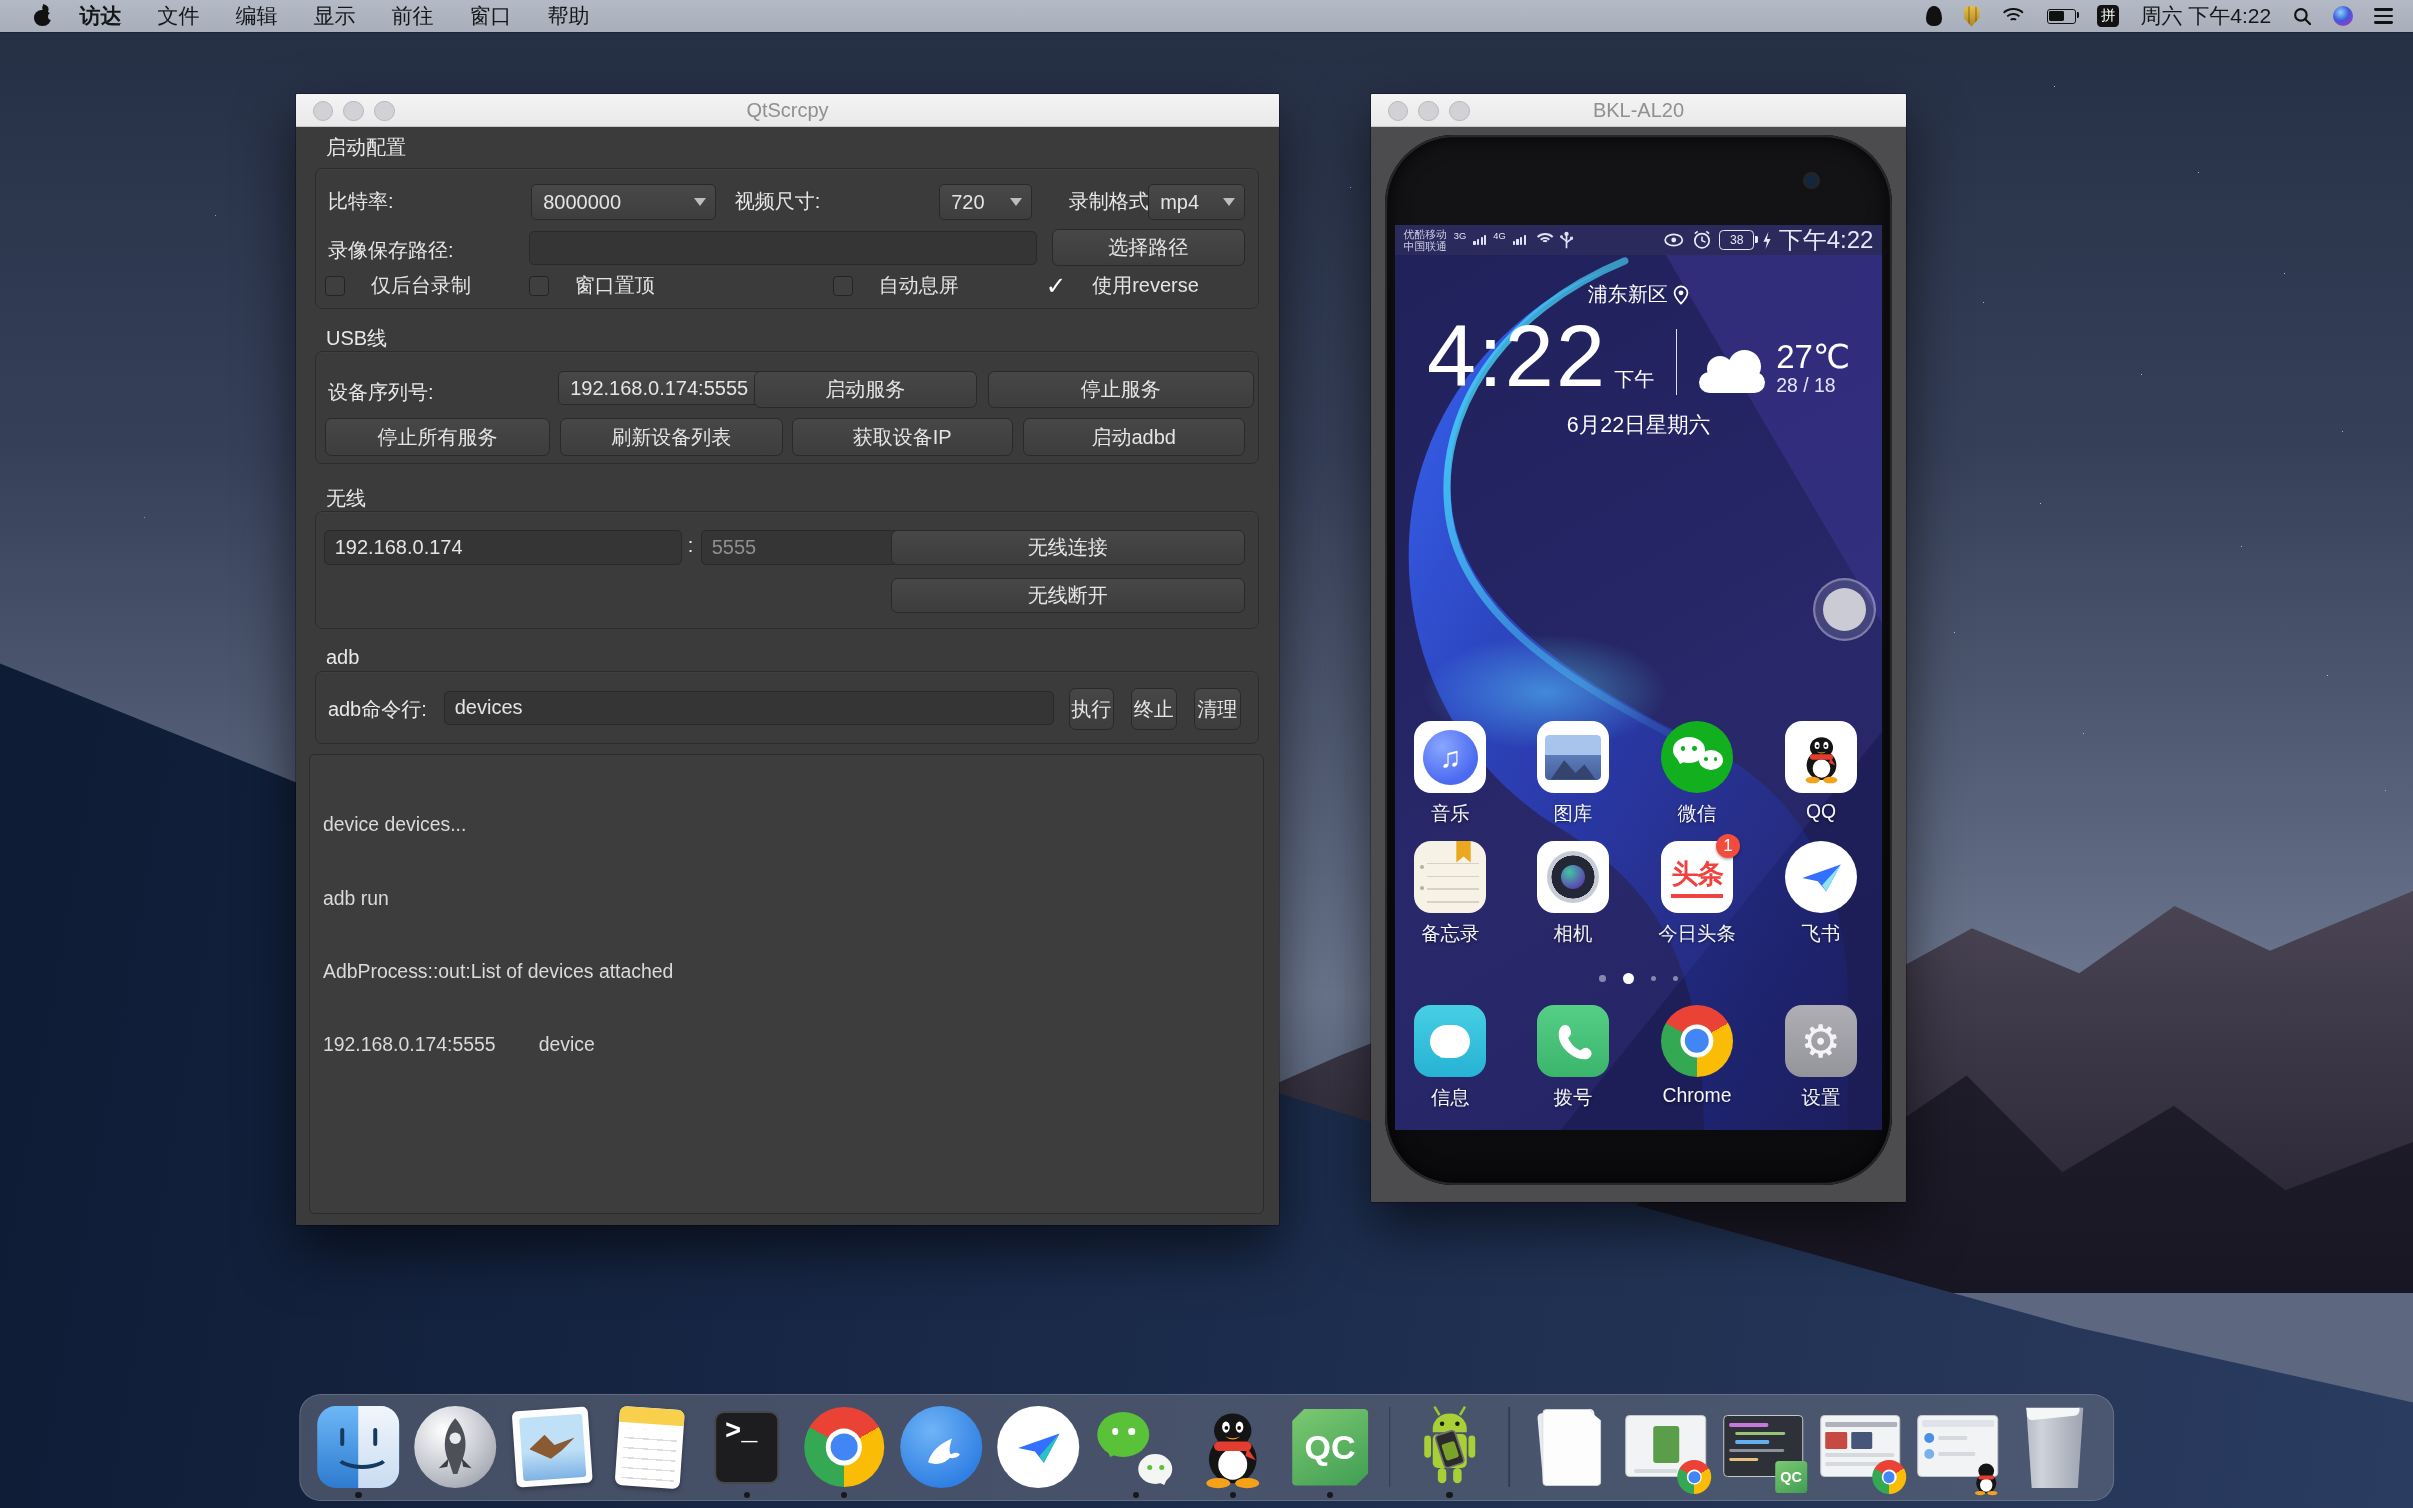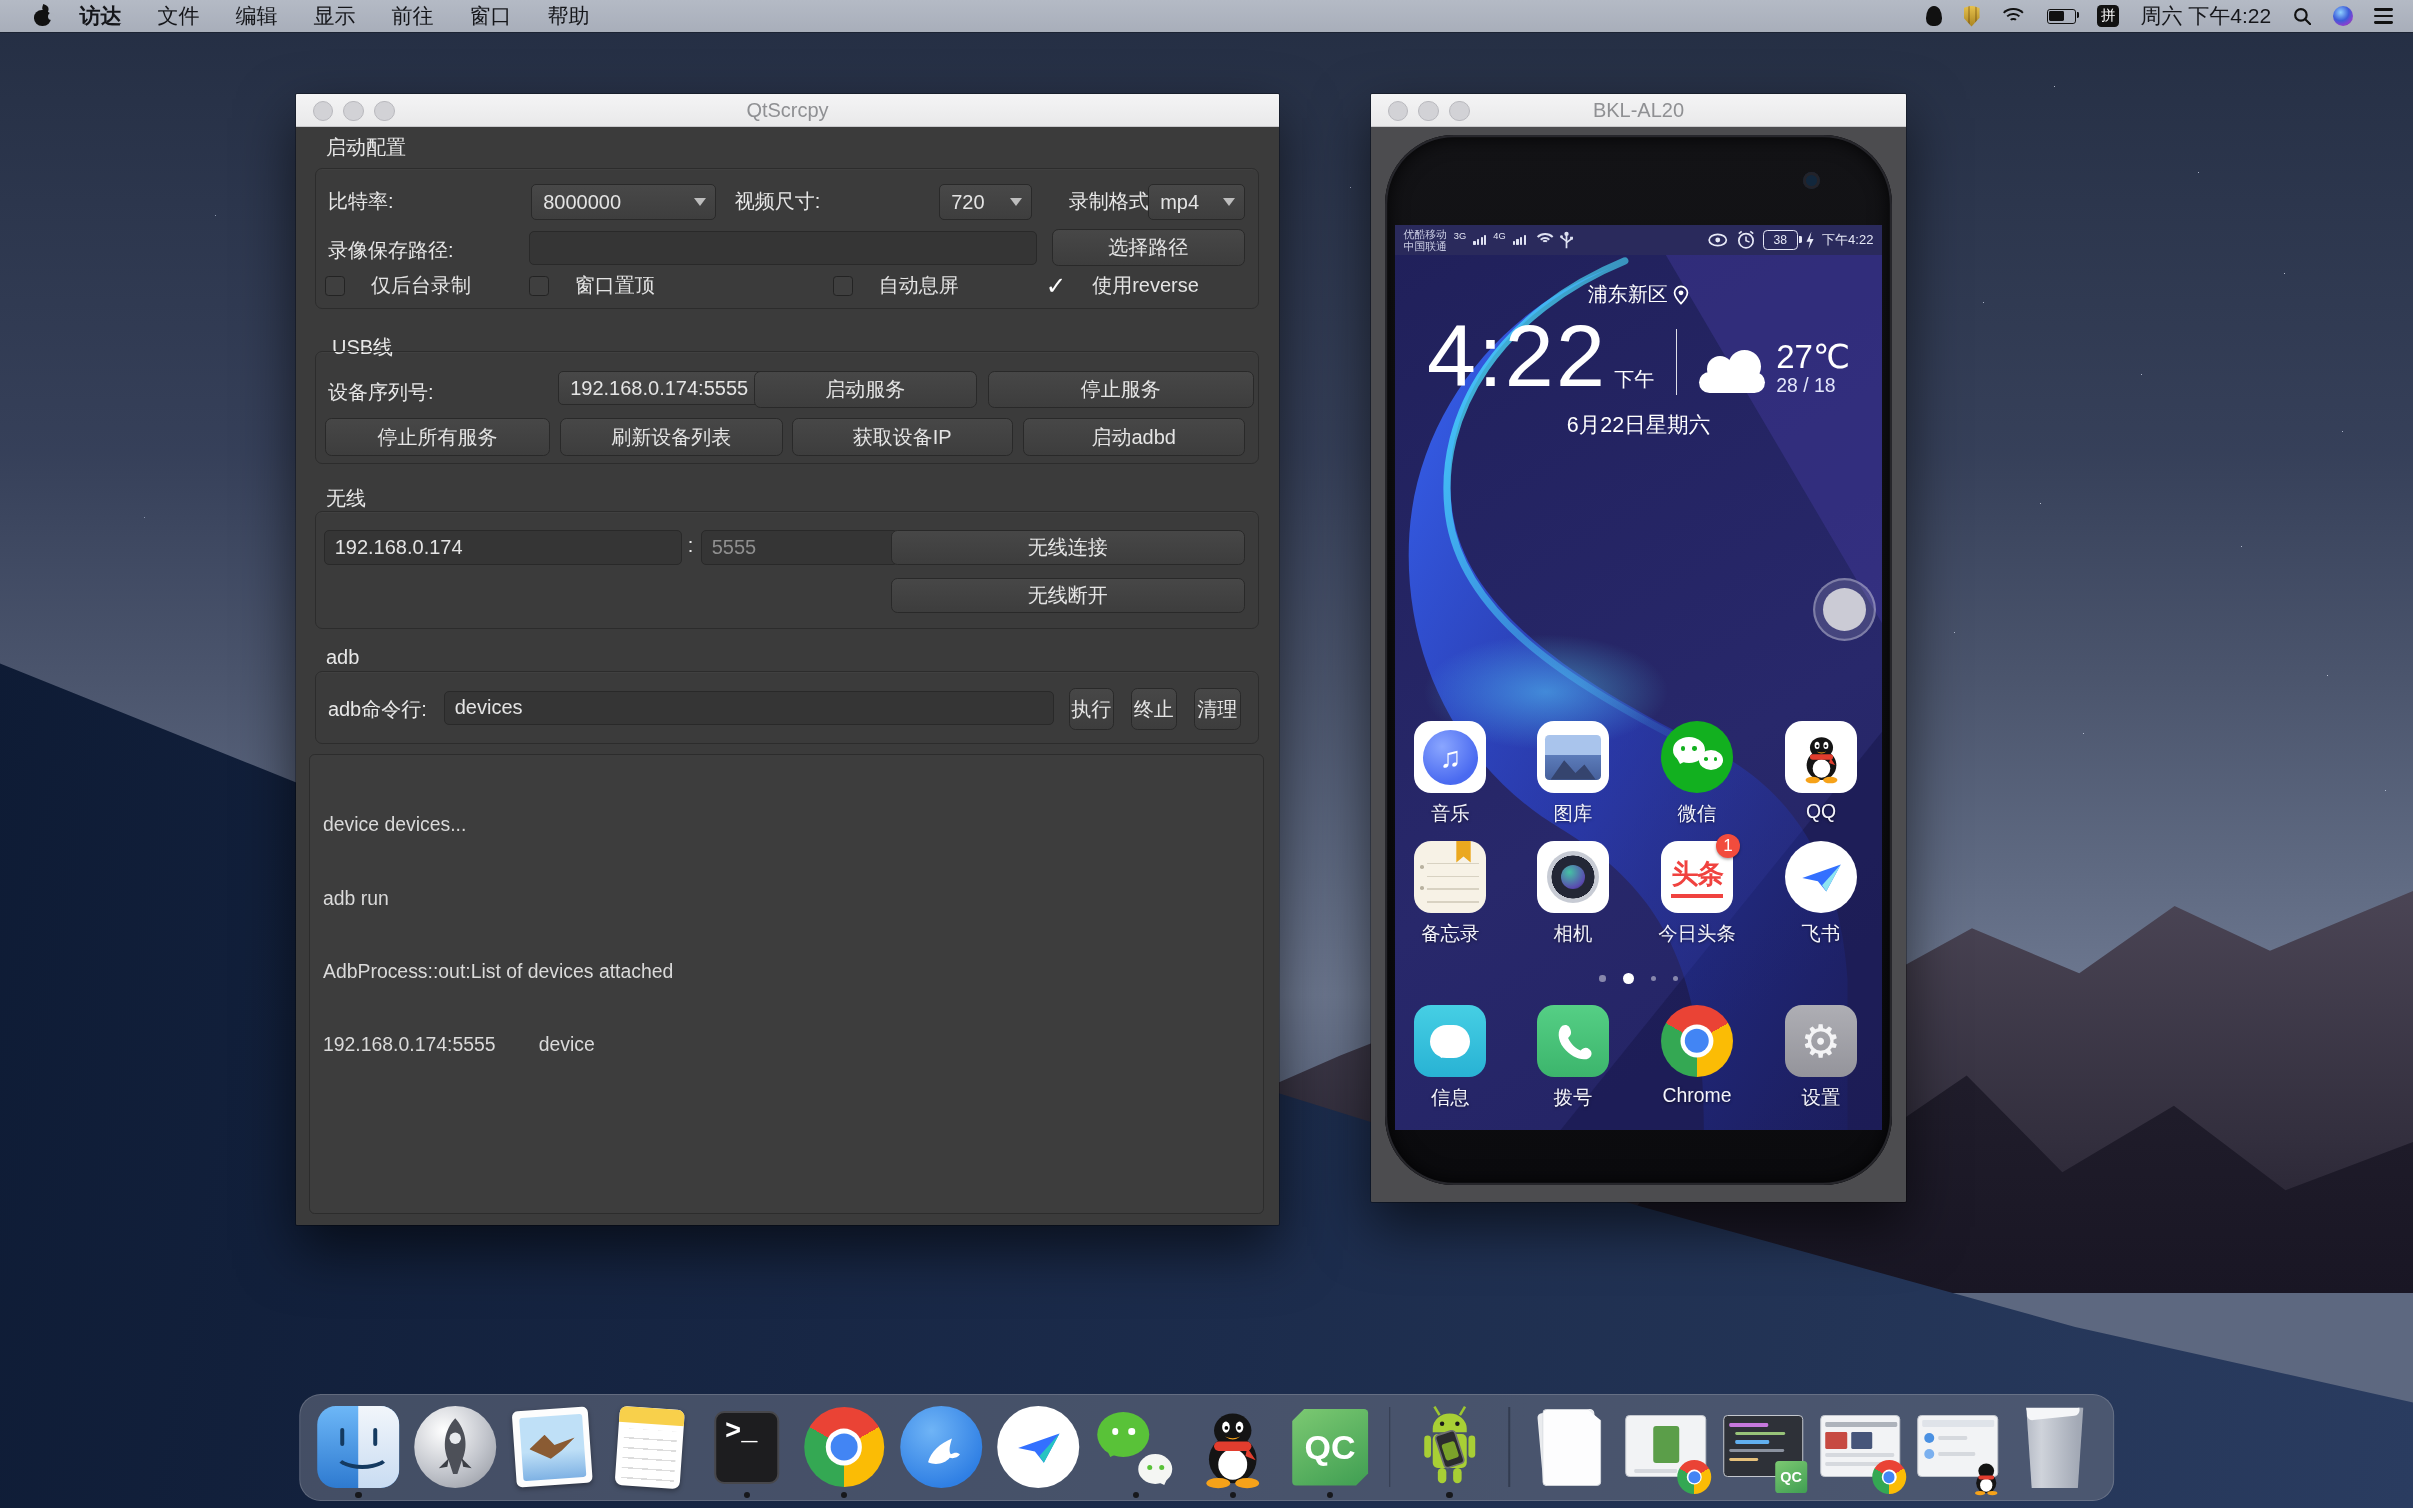"下午4:22" .ptime { font-size: 13px -> 24px }
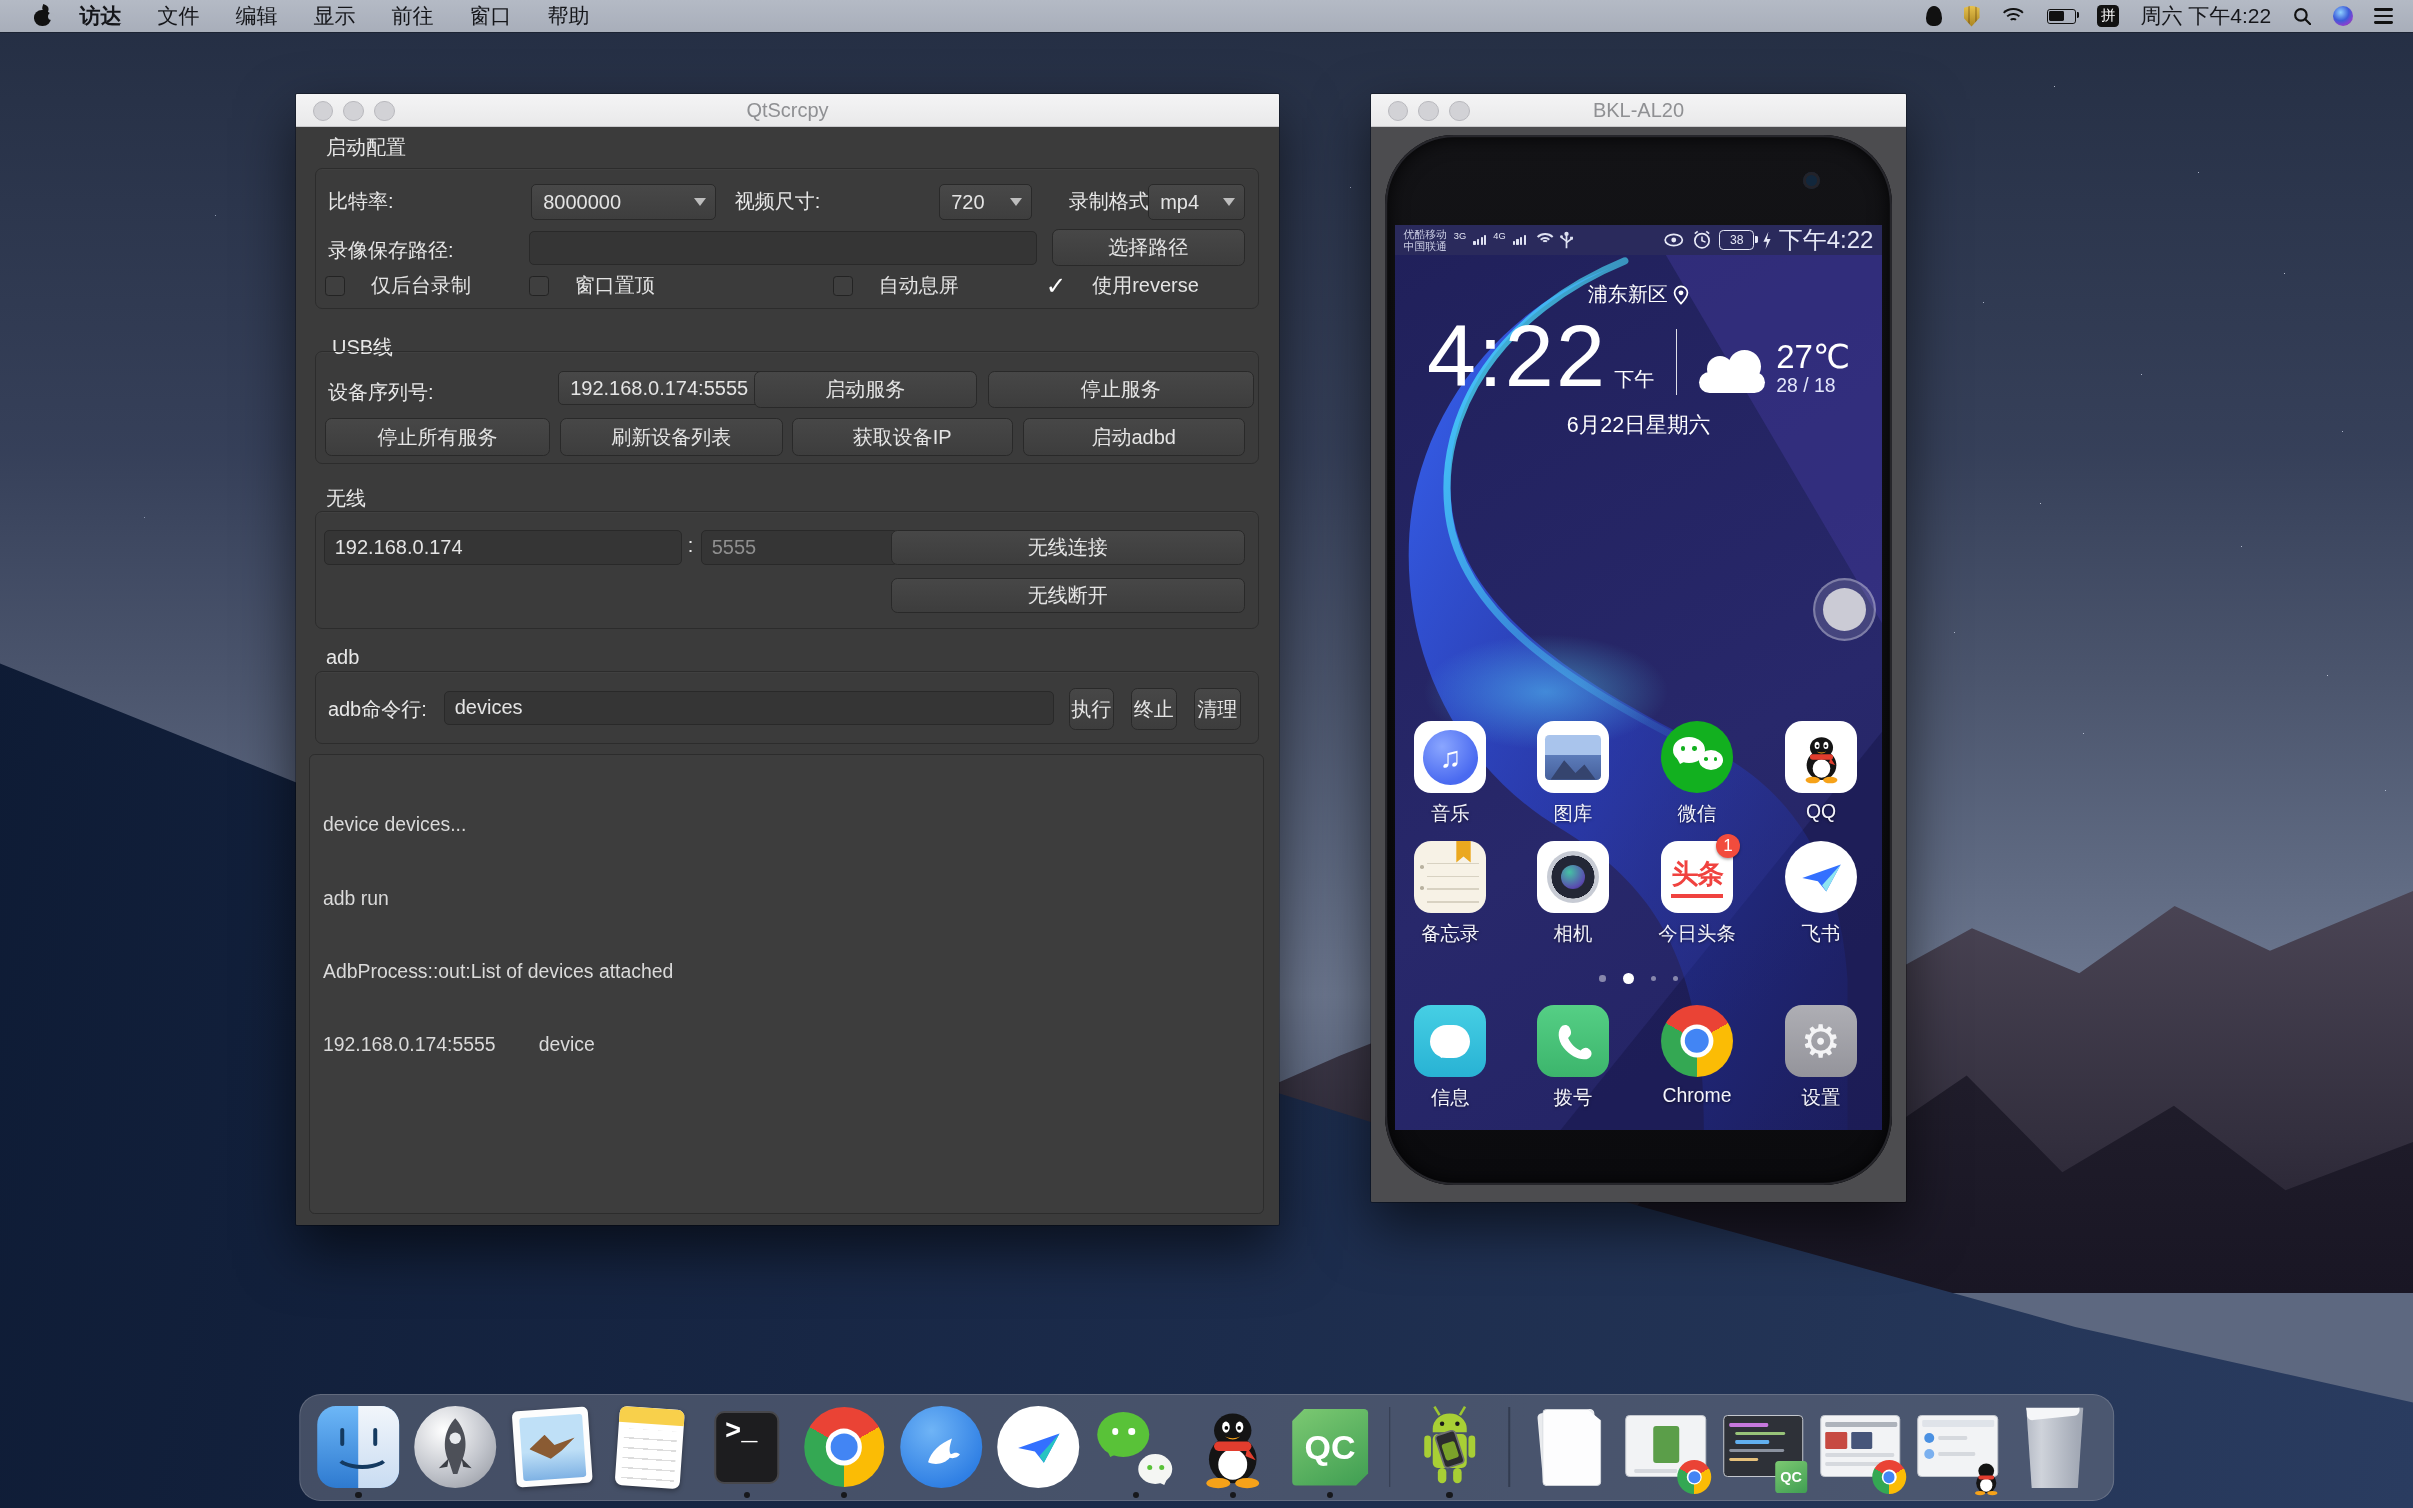"USB线" div.qlab { left: 36px -> 30px; margin-top: 9px -> none }
